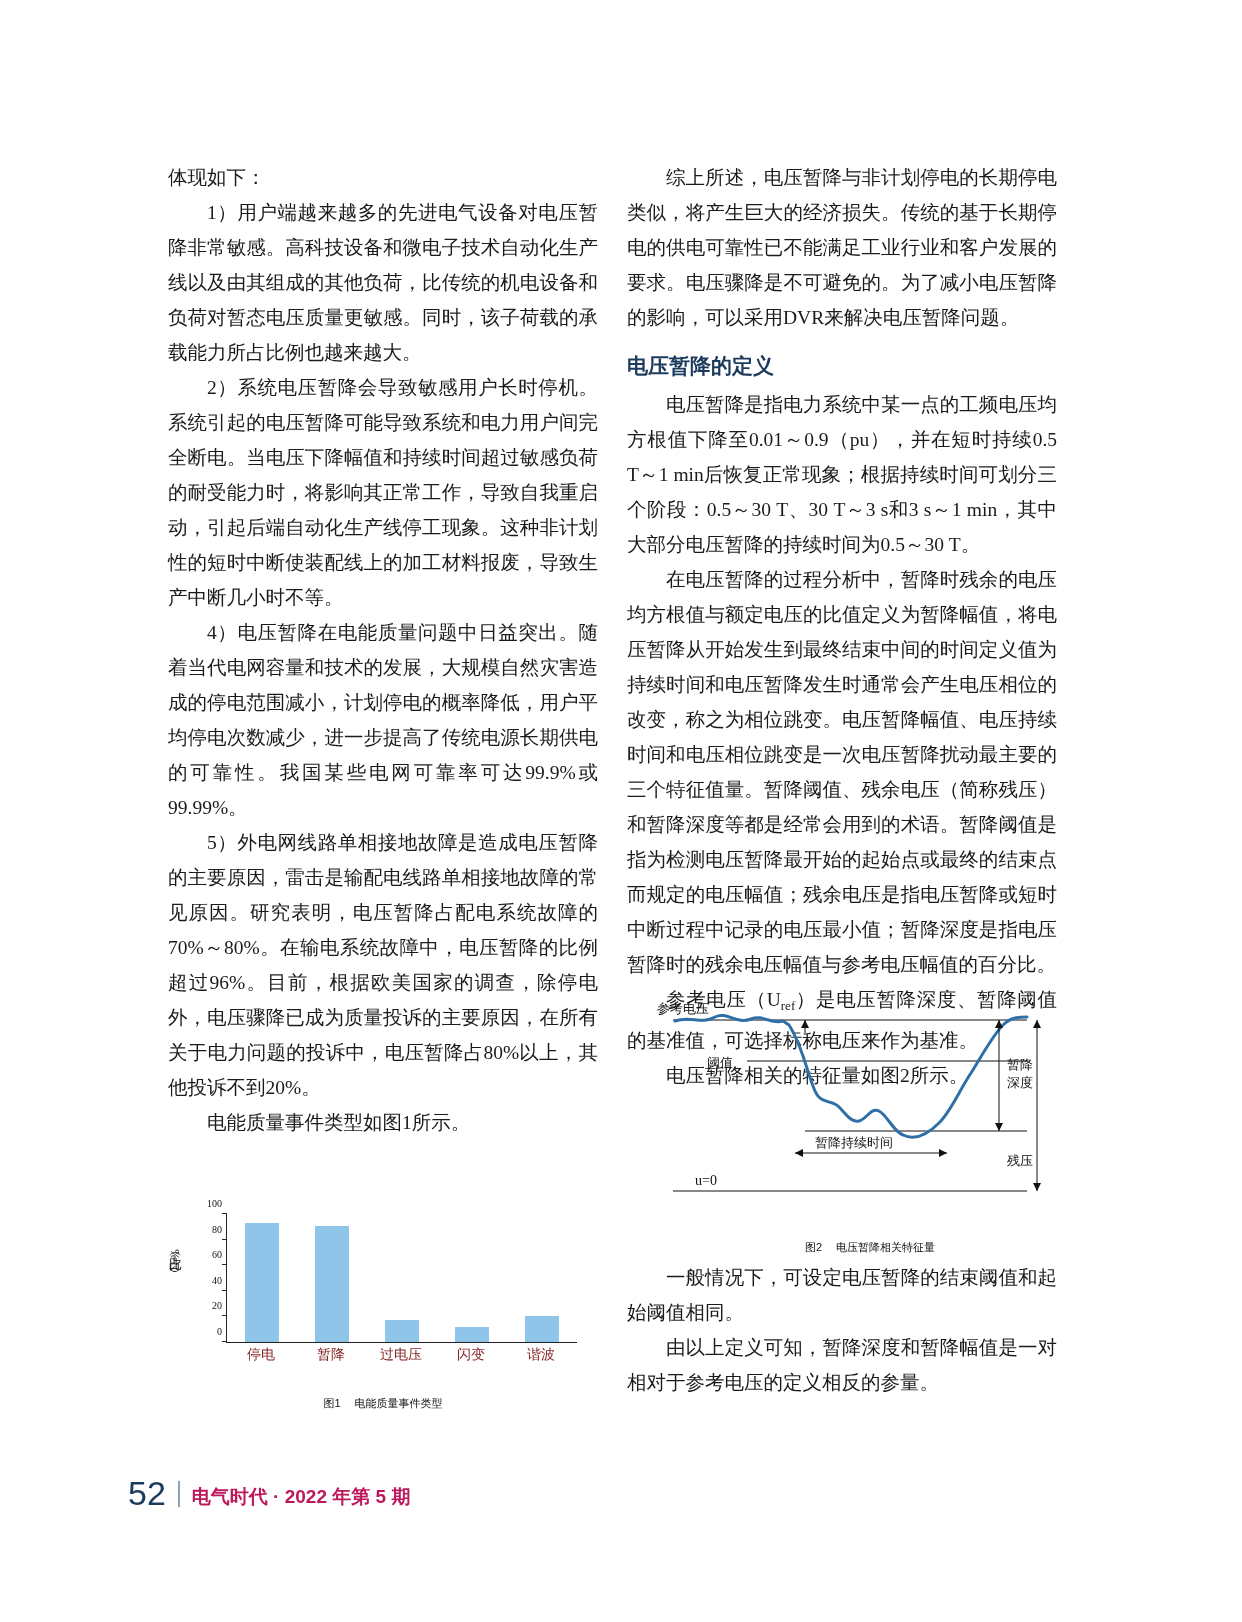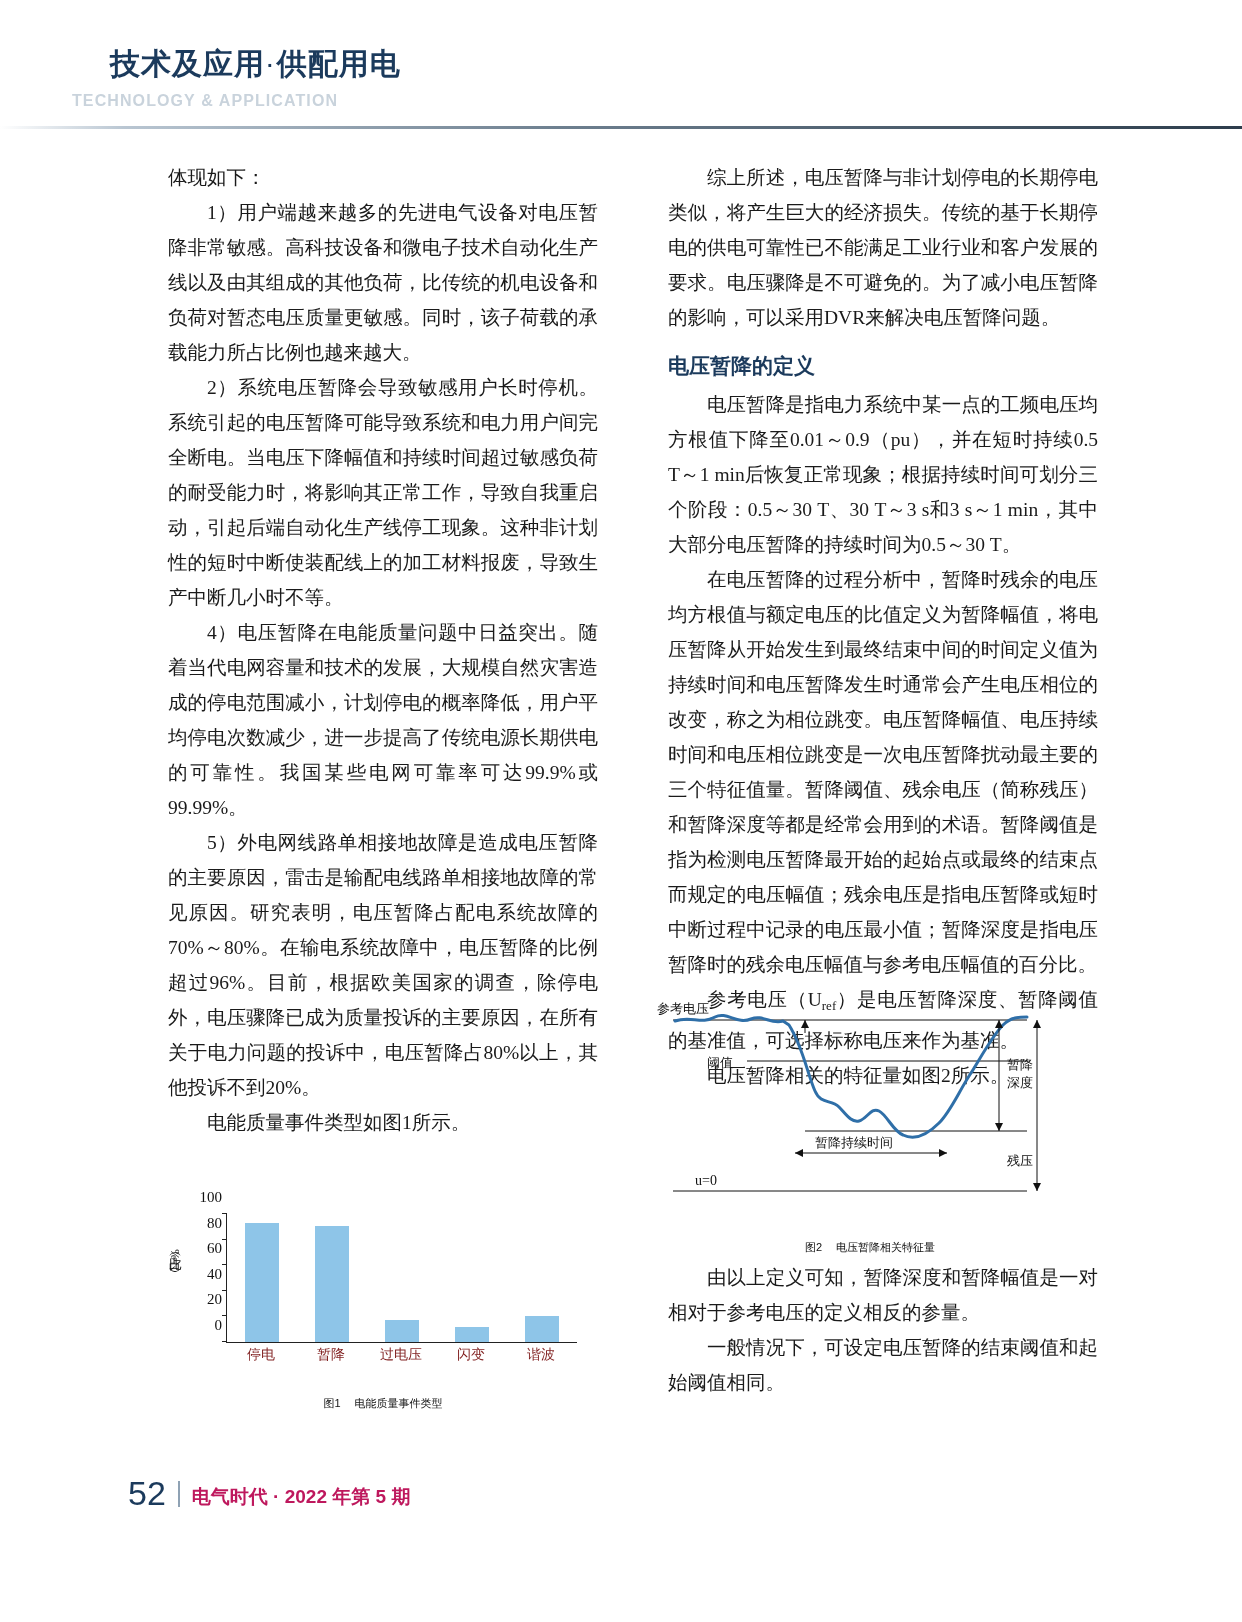"技术及应用·供配用电" div.header { html: <div> <div> <span>技术及应用</span><span>·</span><span>供配用电</span> </div> <div>TECHNOLOGY &amp; APPLICATION</div> <div></div> </div> -> none }
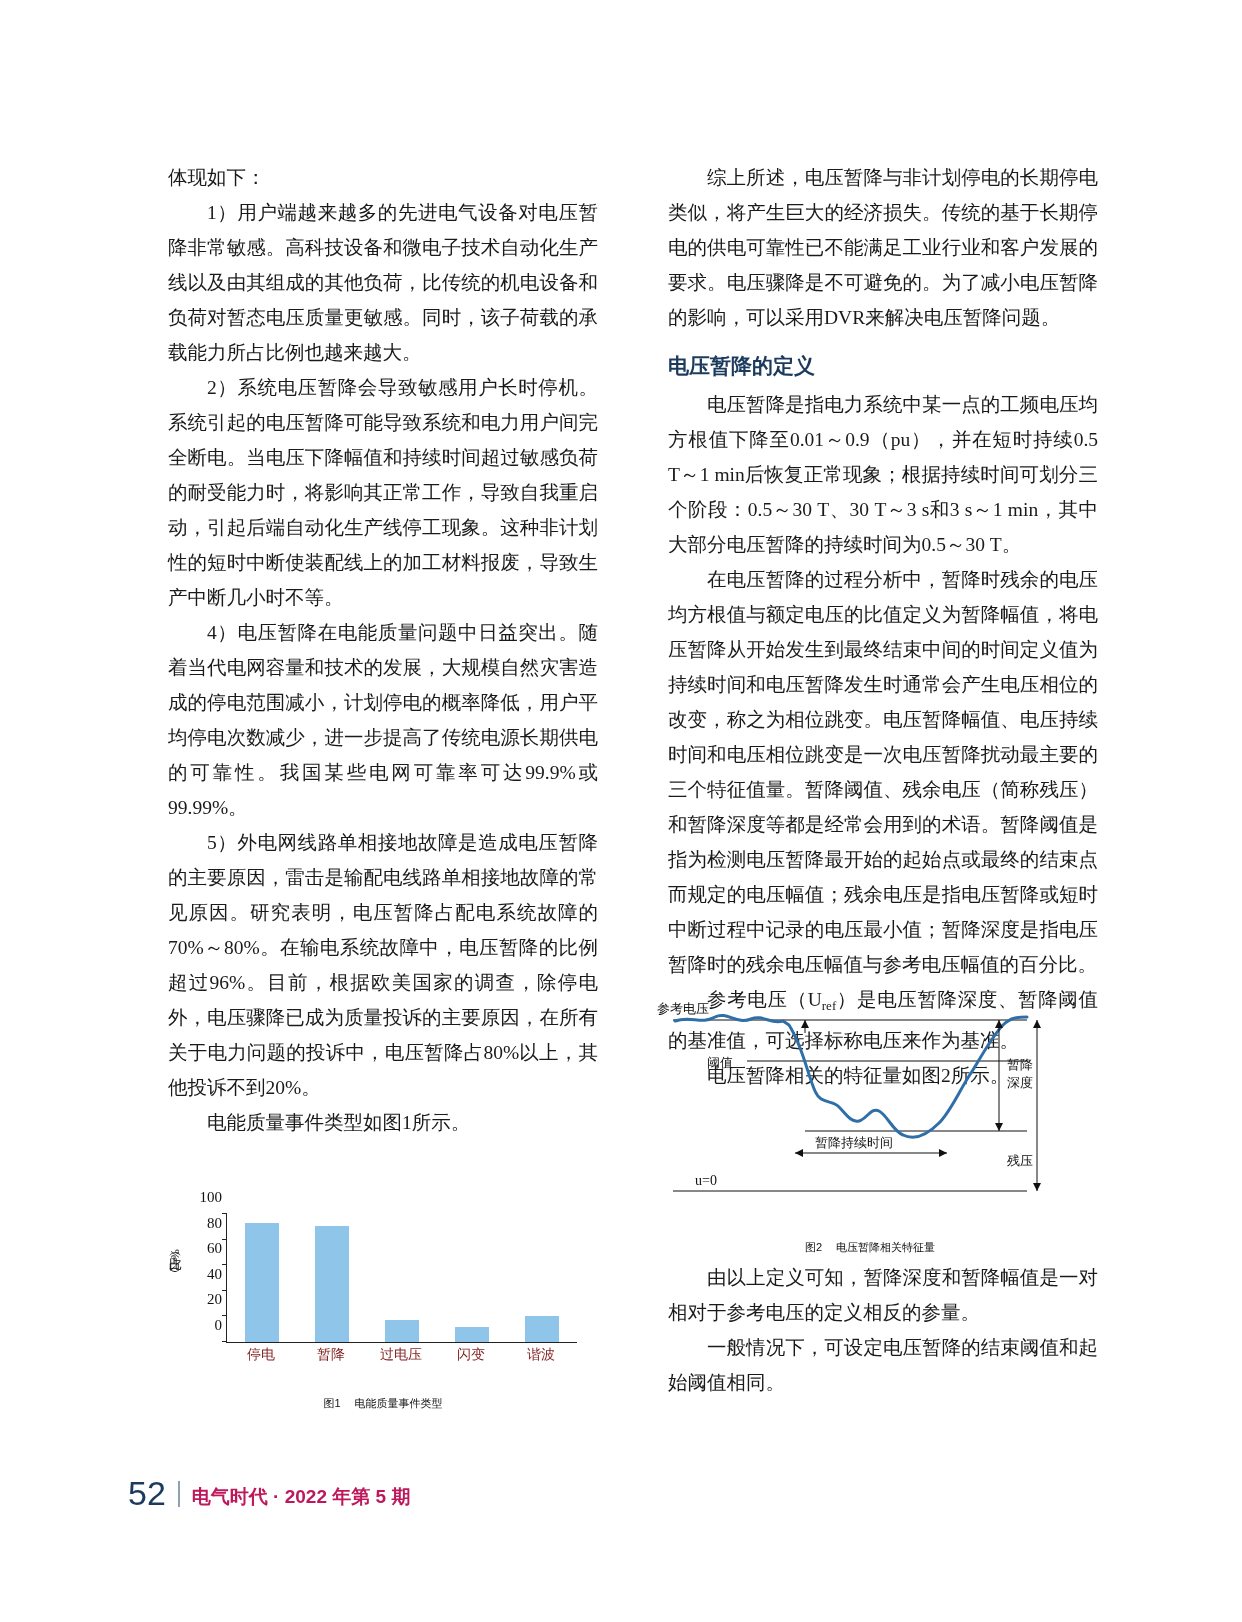"综上所述，电压暂降与非计划停电的长期停电类似，将产生巨大的经济损失。传统的基于长" .col-right { left: 668px -> 627px }
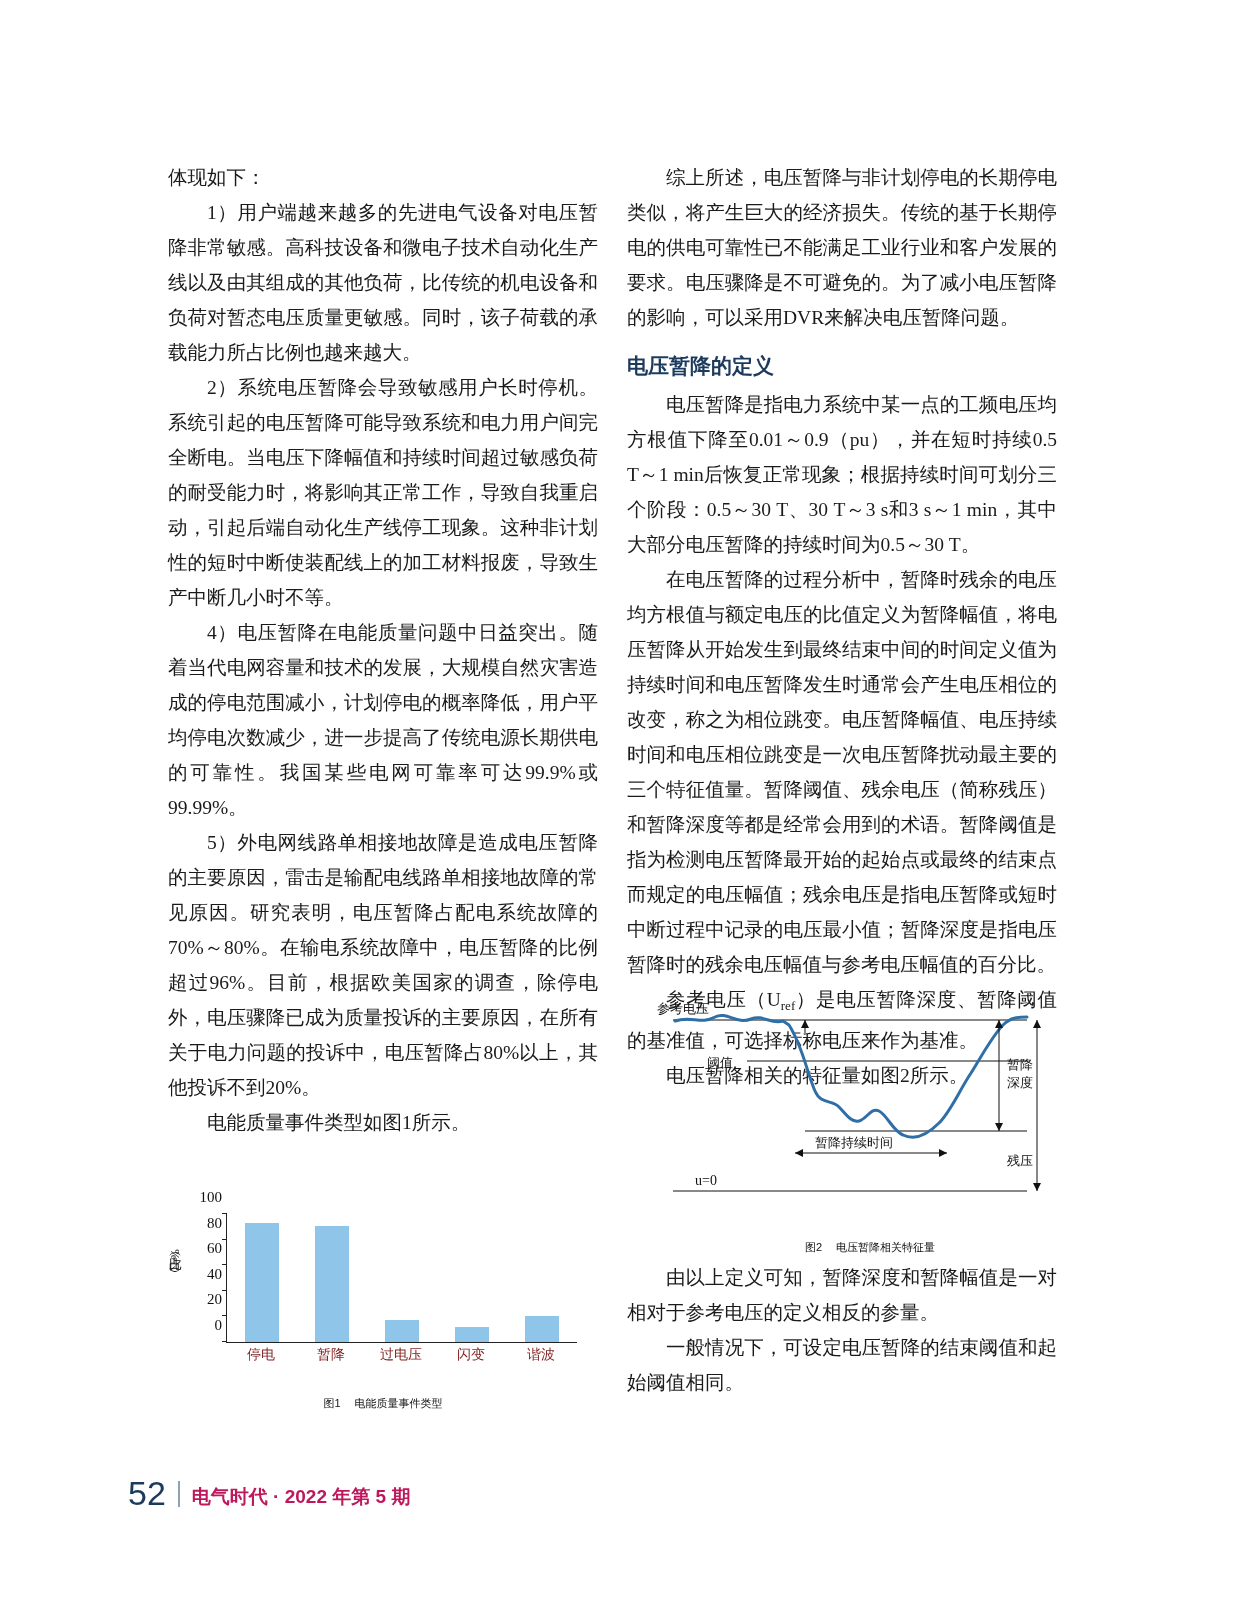"100" .ytick { font-size: 15px -> 10px }
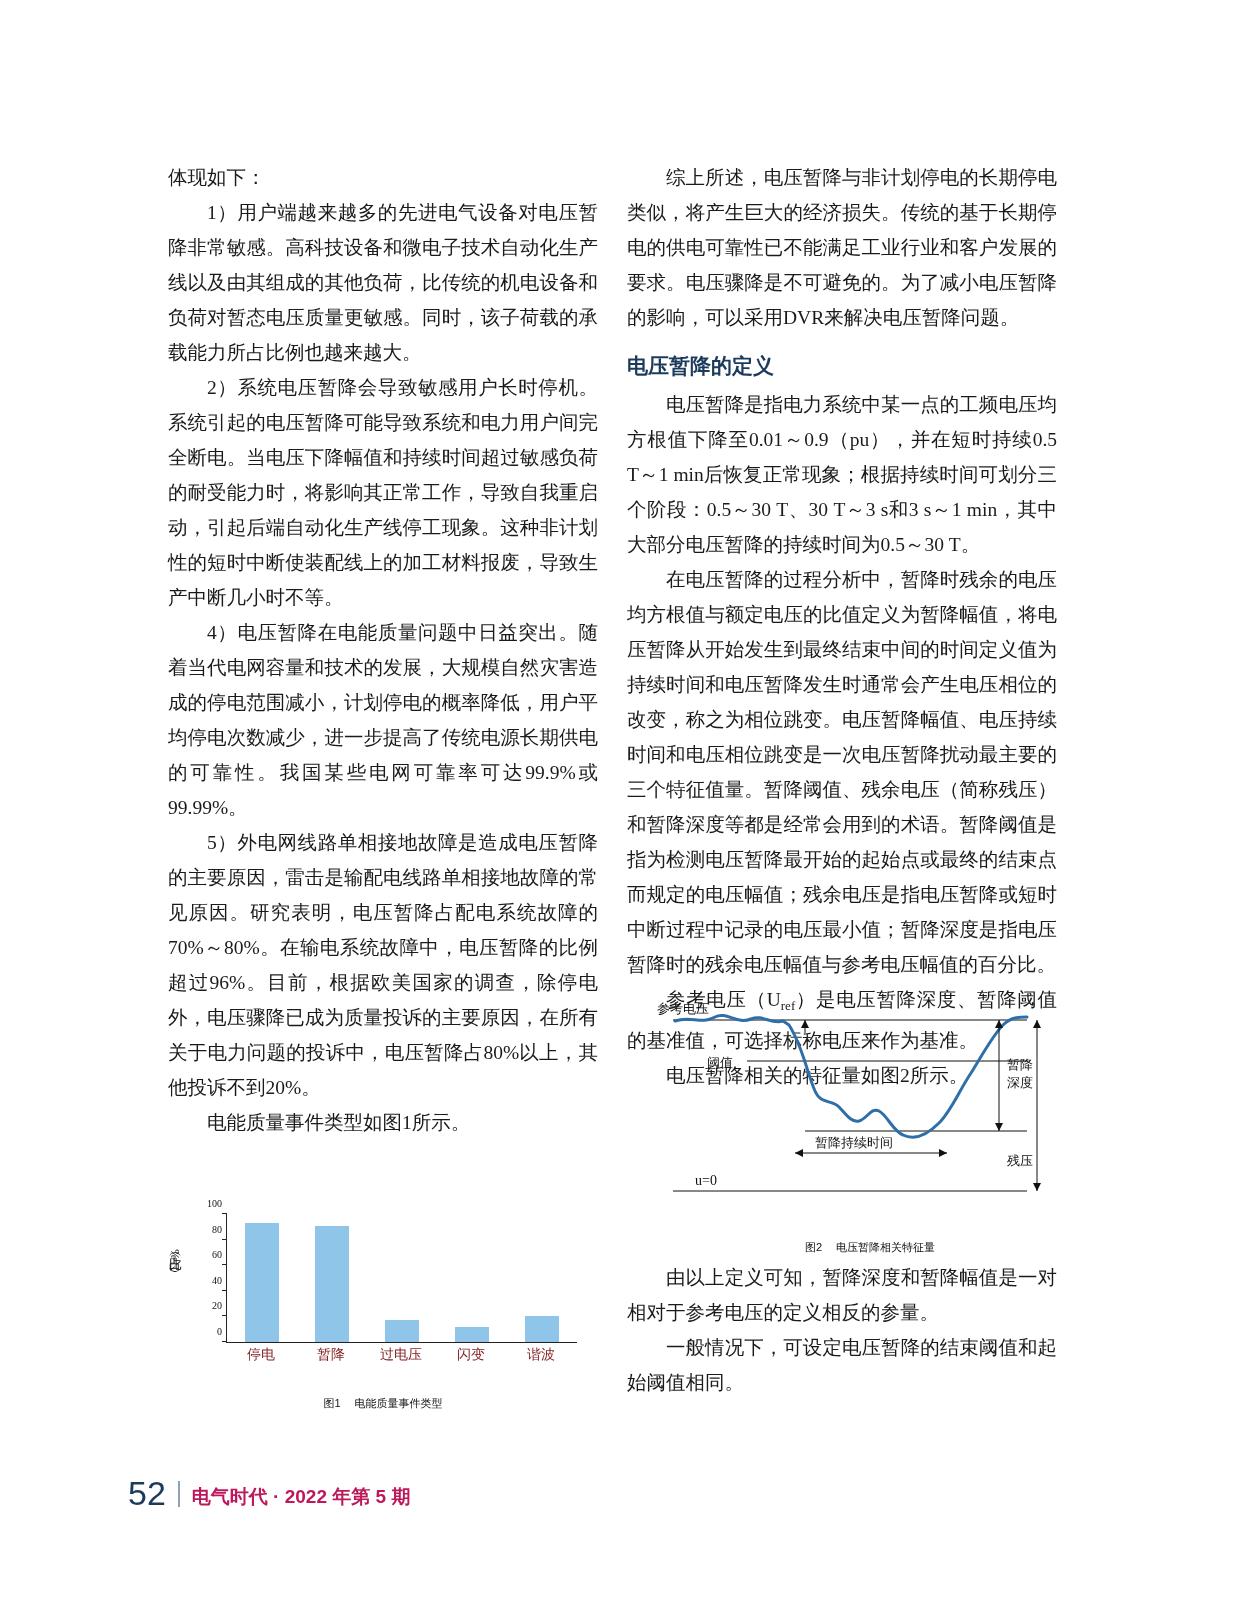"由以上定义可知，暂降深度和暂降幅值是一对相对于参考电压的定义相反的参量。" p.indent { order: before "一般情况下，可设定电压暂降的结束阈值和起始阈值相同。" -> after "一般情况下，可设定电压暂降的结束阈值和起始阈值相同。" }
